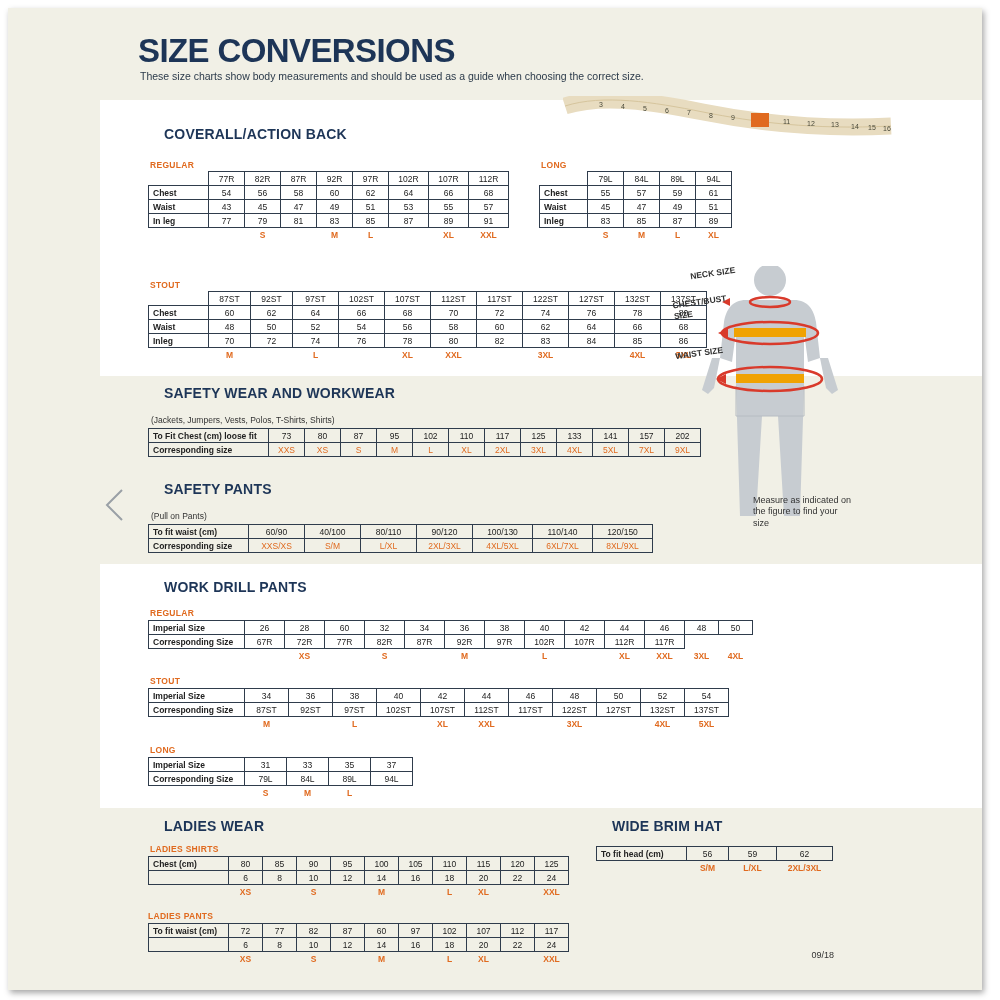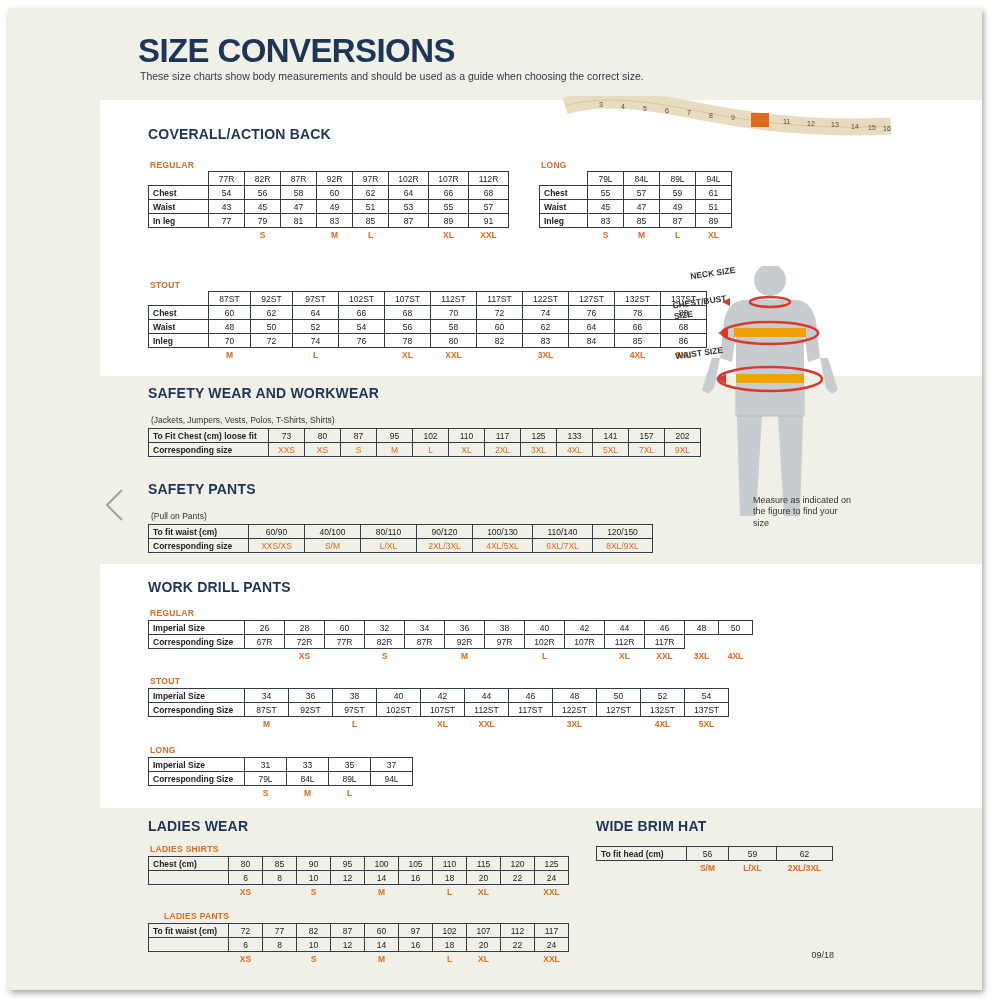"COVERALL/ACTION BACK" .sect-title { margin-left: none -> 16px }
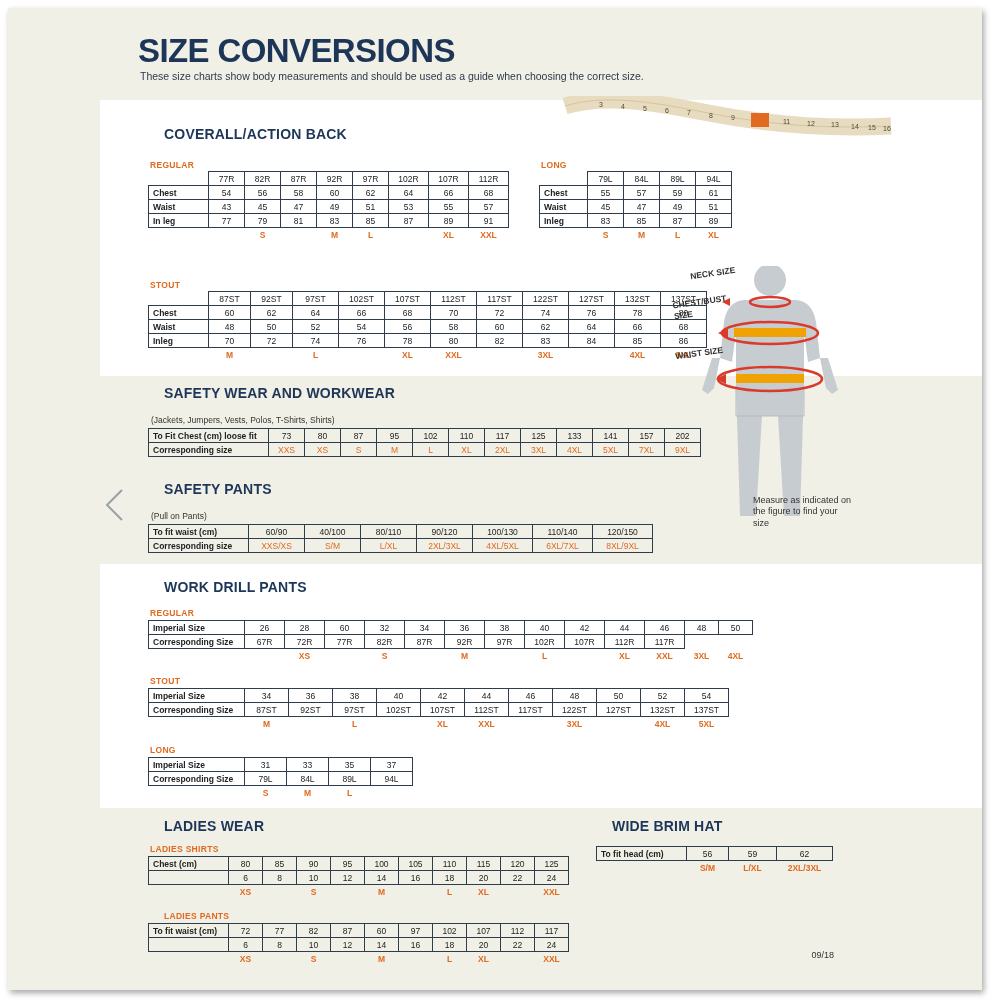"LADIES PANTS" div.sub-label { left: 156px -> 140px }
